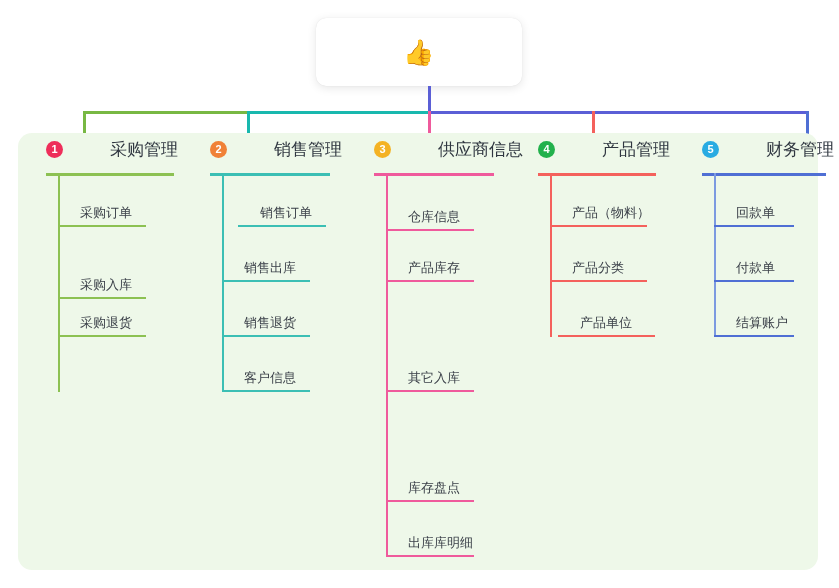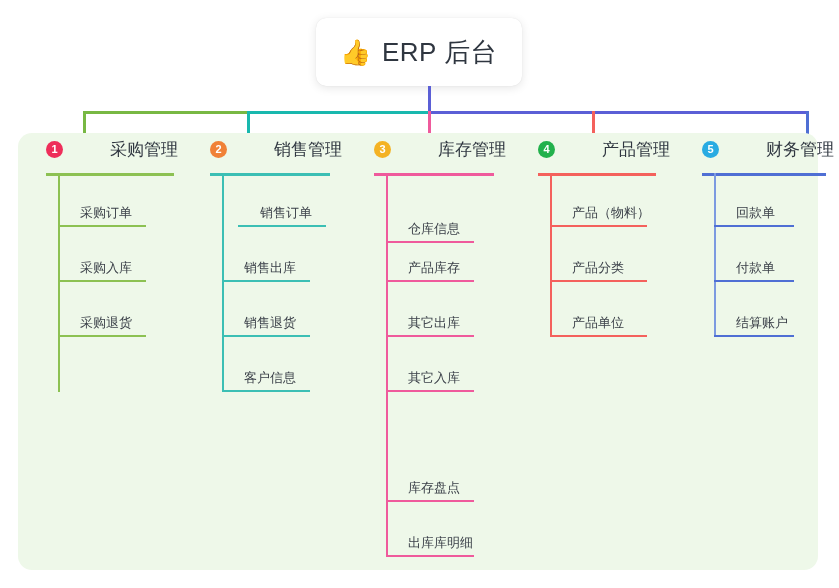"ERP 后台" span { html: <span>ERP 后台</span> -> none }
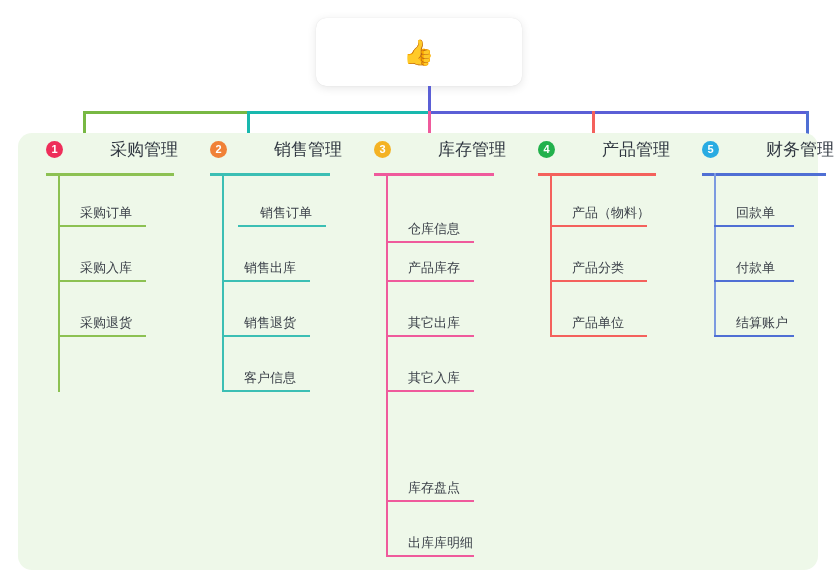"库存管理" span.col-title { text: 库存管理 -> 供应商信息 }
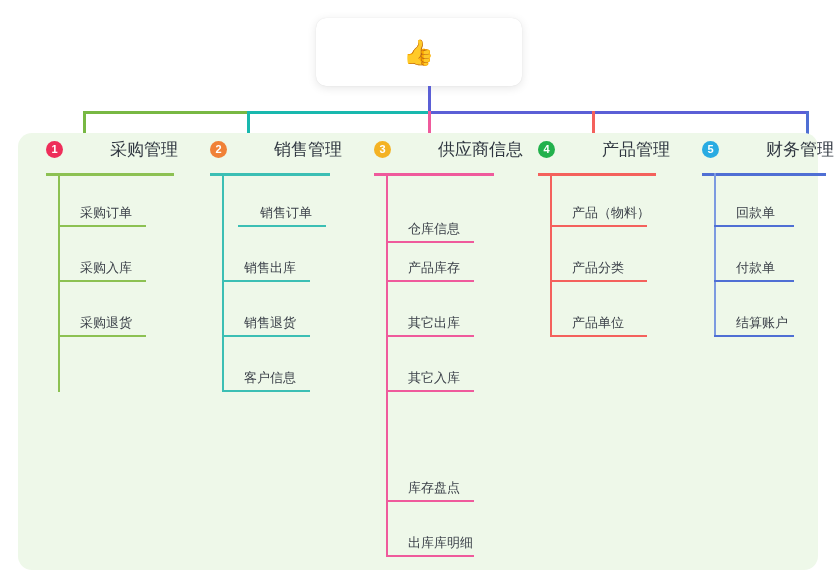"仓库信息" div.leaf { top: 66px -> 54px }
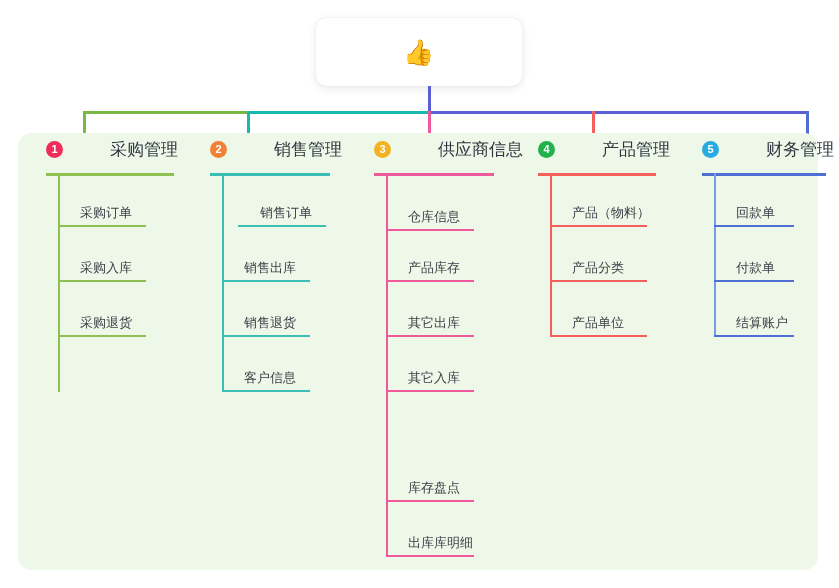"采购入库" div.leaf { top: 105px -> 122px }
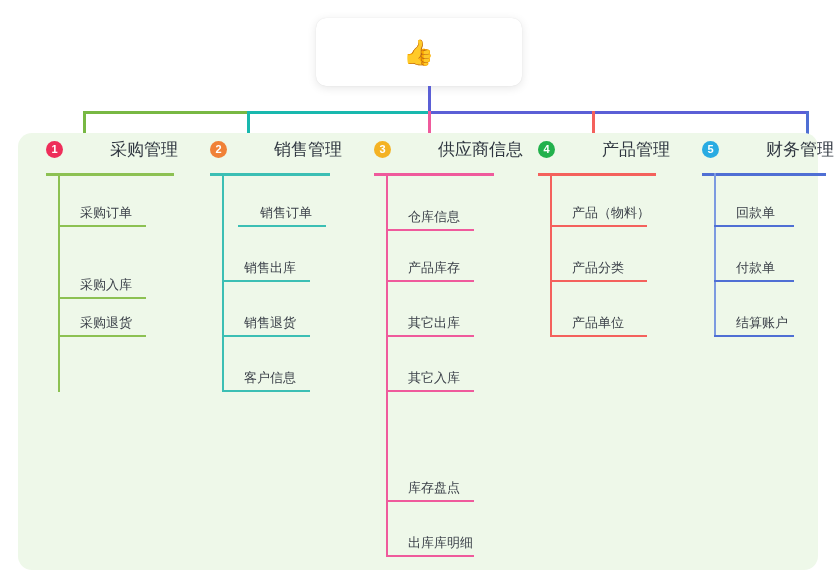"其它出库" div.leaf { html: <div> <span>其它出库</span> <div></div> </div> -> none }
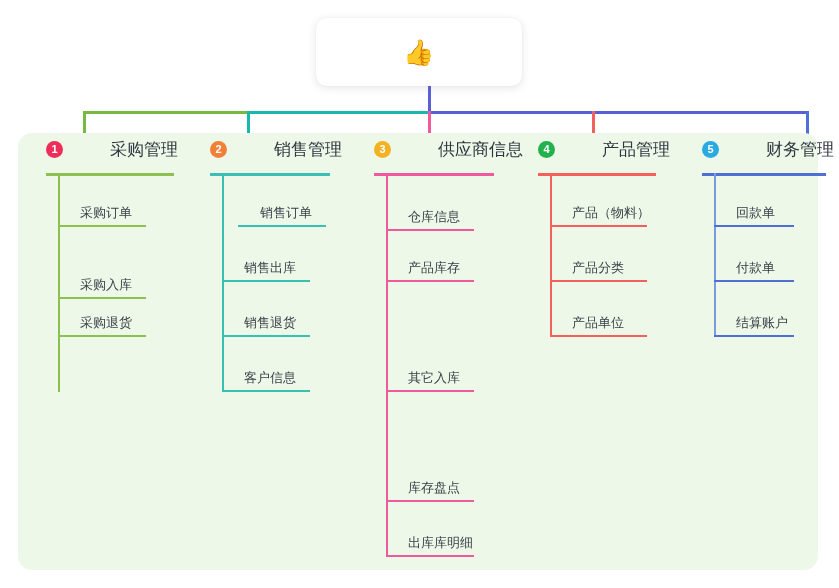"产品单位" div.leaf { margin-left: none -> 8px }
